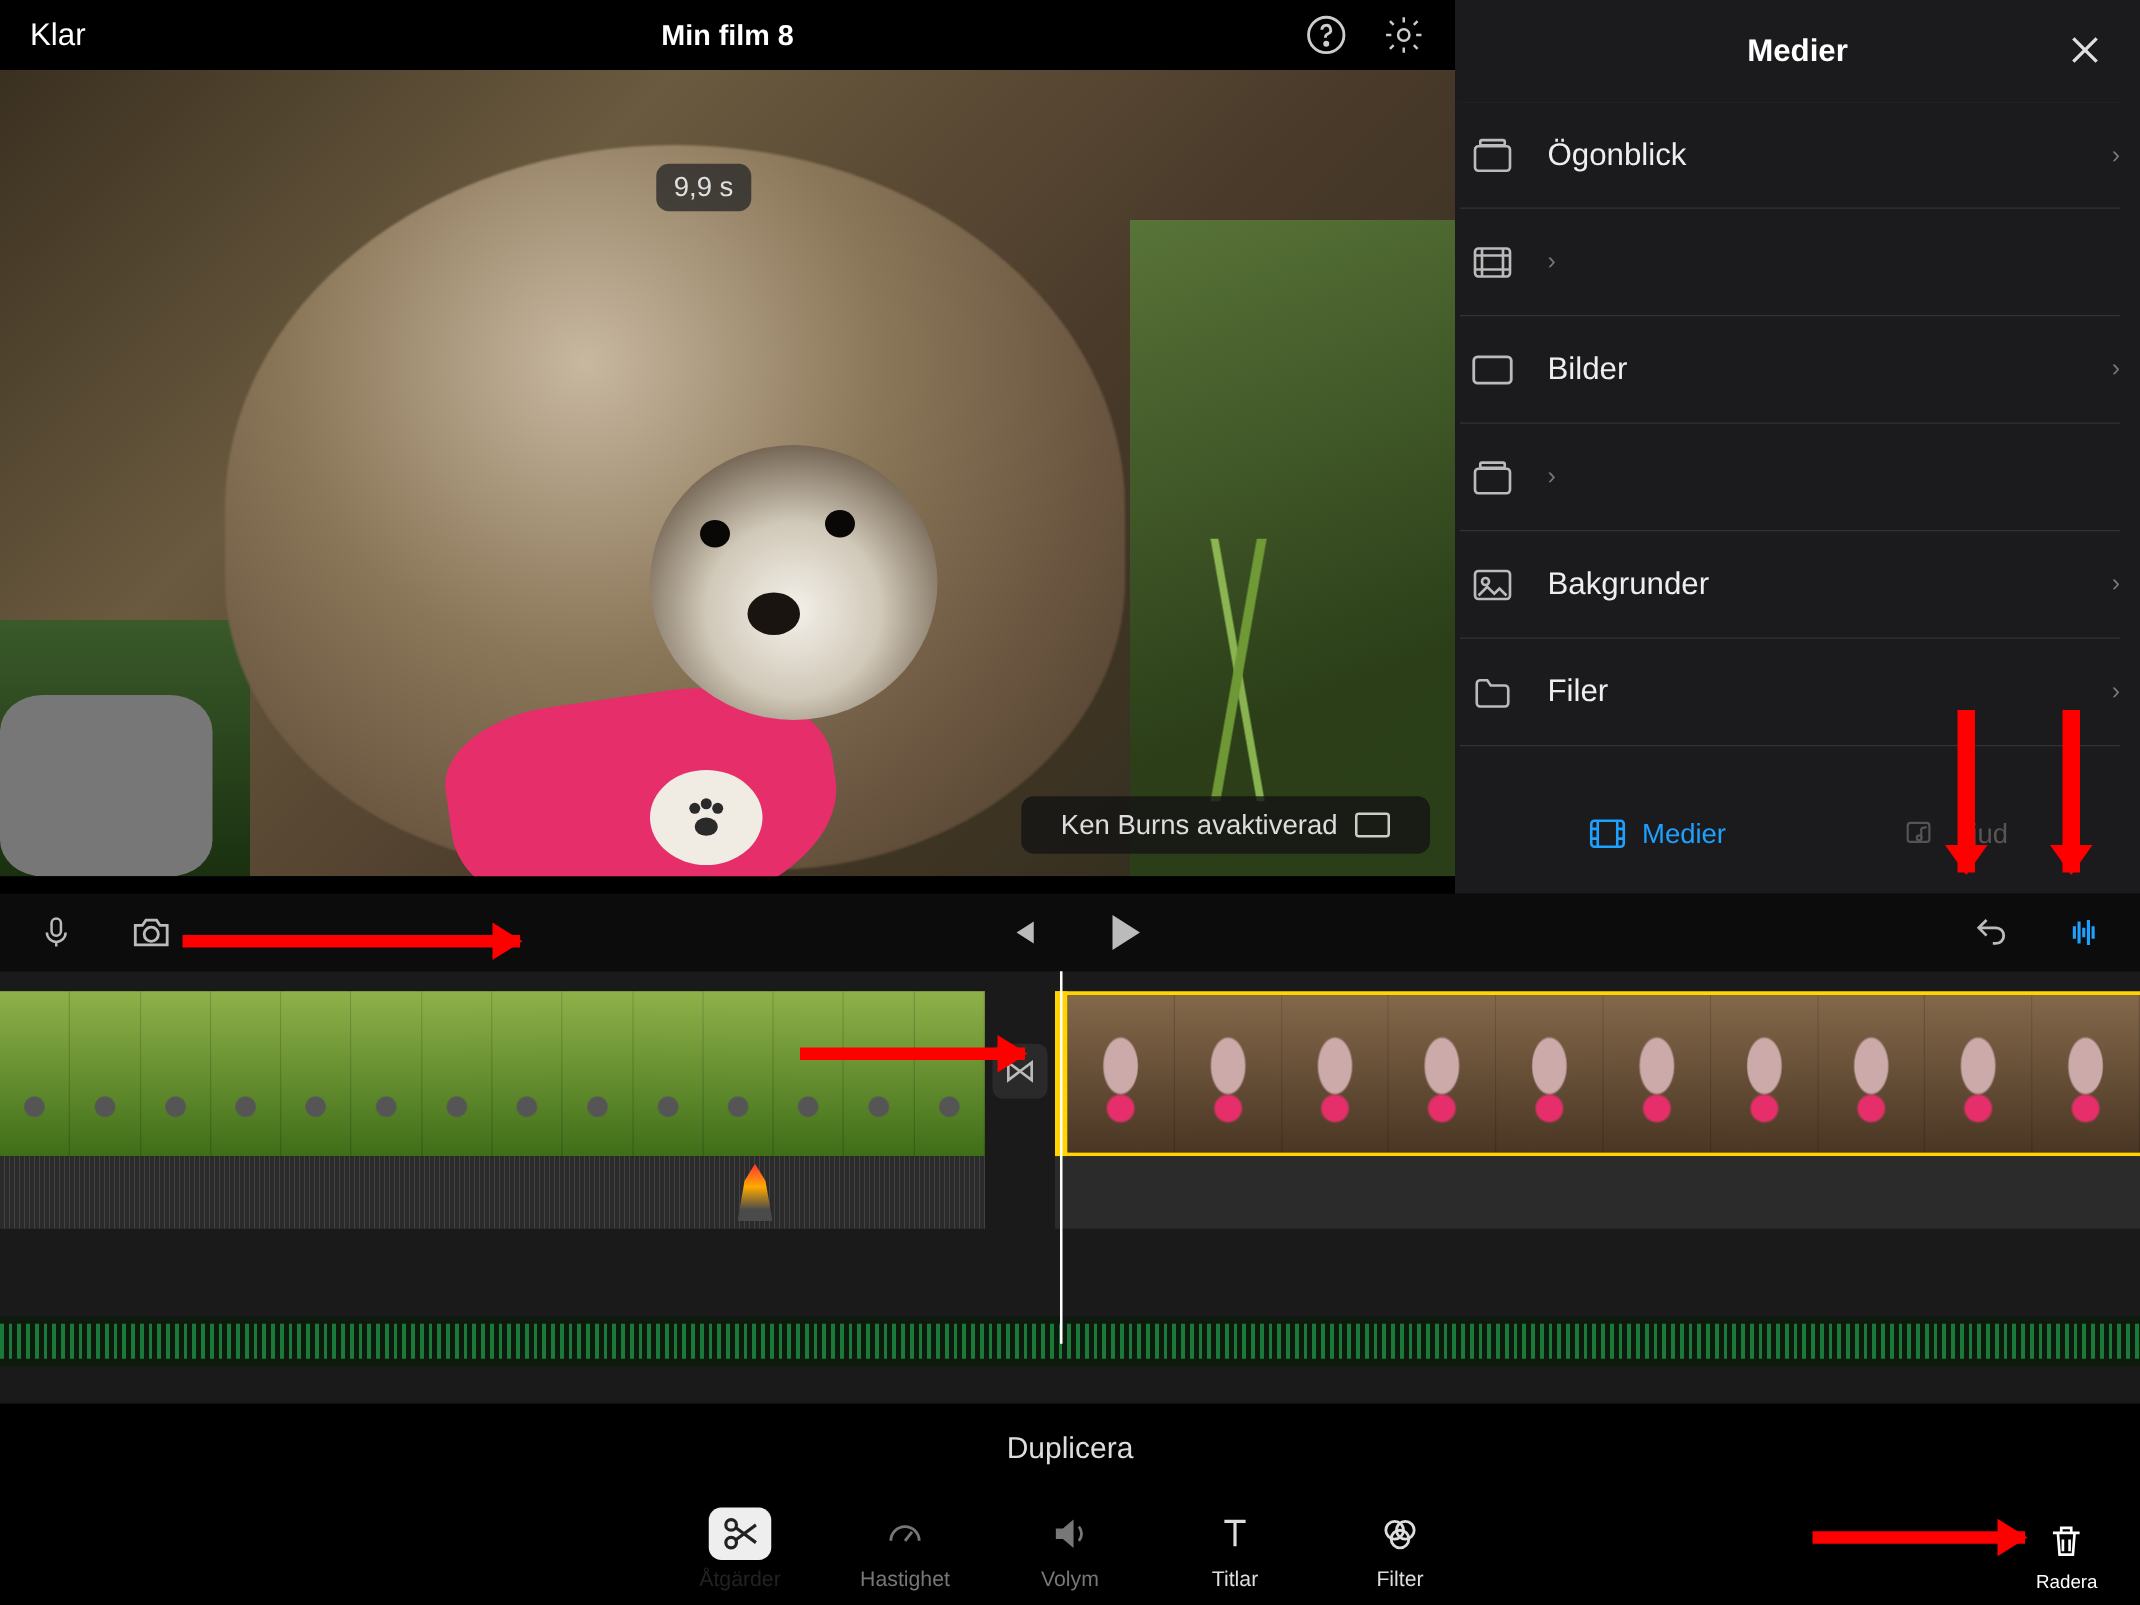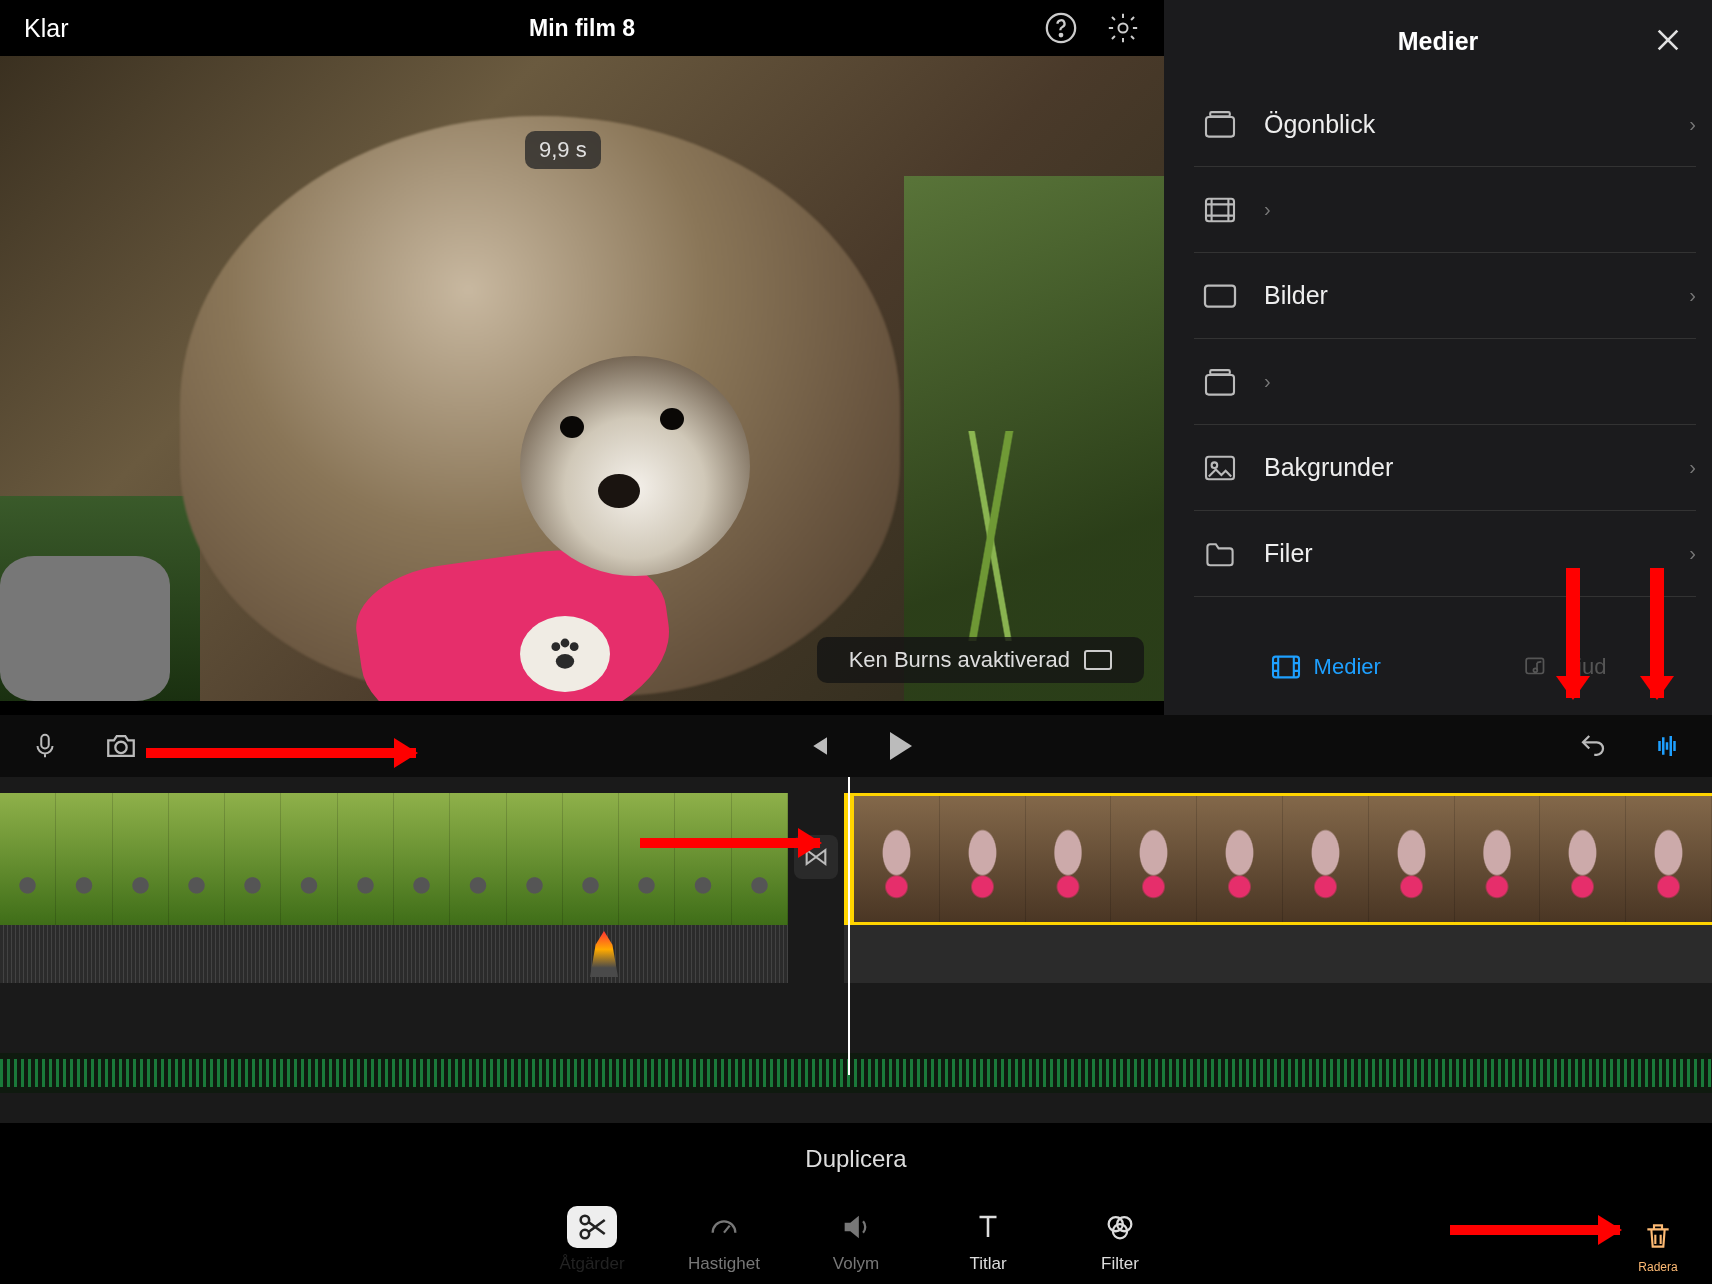"Ögonblick" #media-list { padding: 0 16px 0 30px -> 0 16px 0 4px }
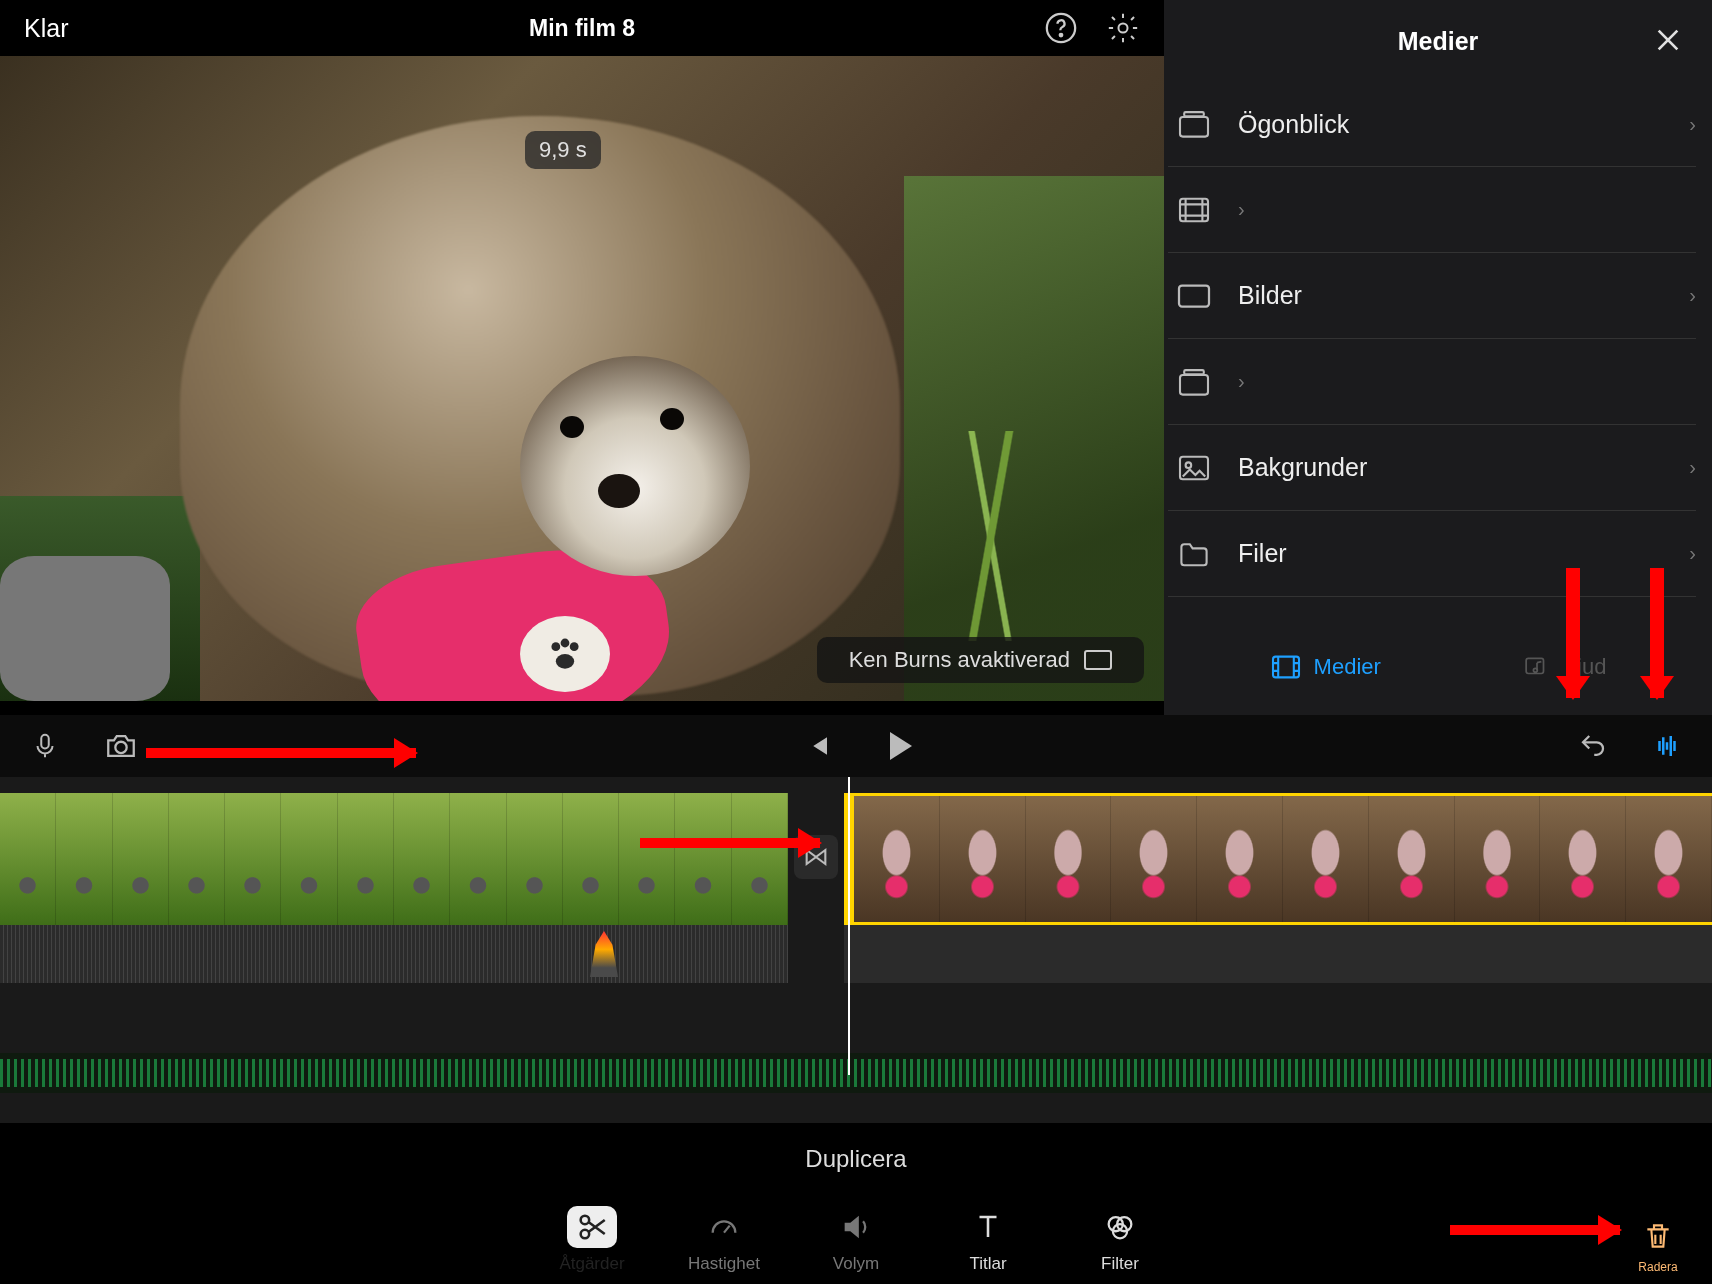"Radera" #delete { color: #fdba74 -> #ffffff; font-size: 12px -> 15px }
